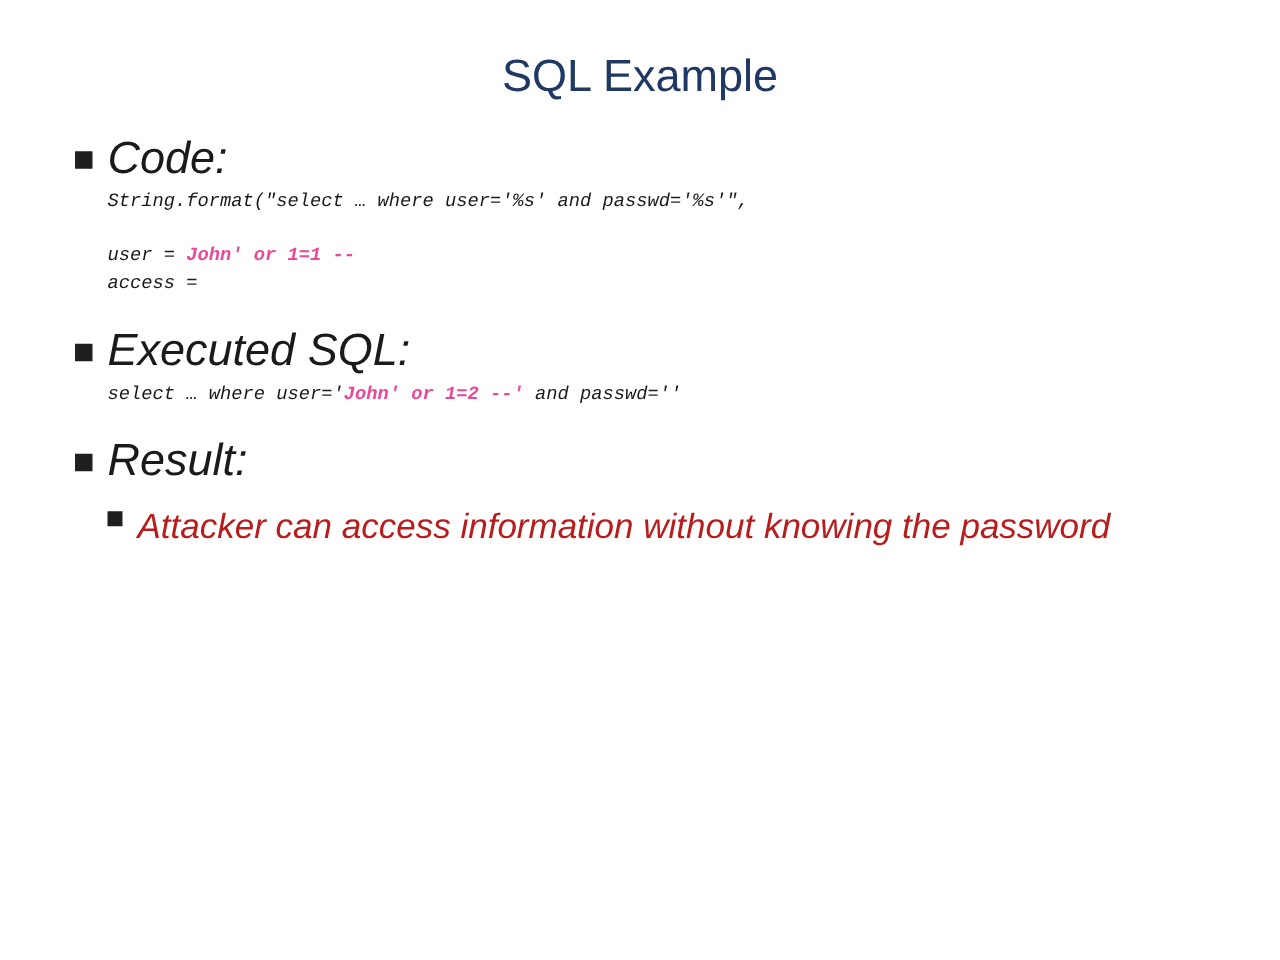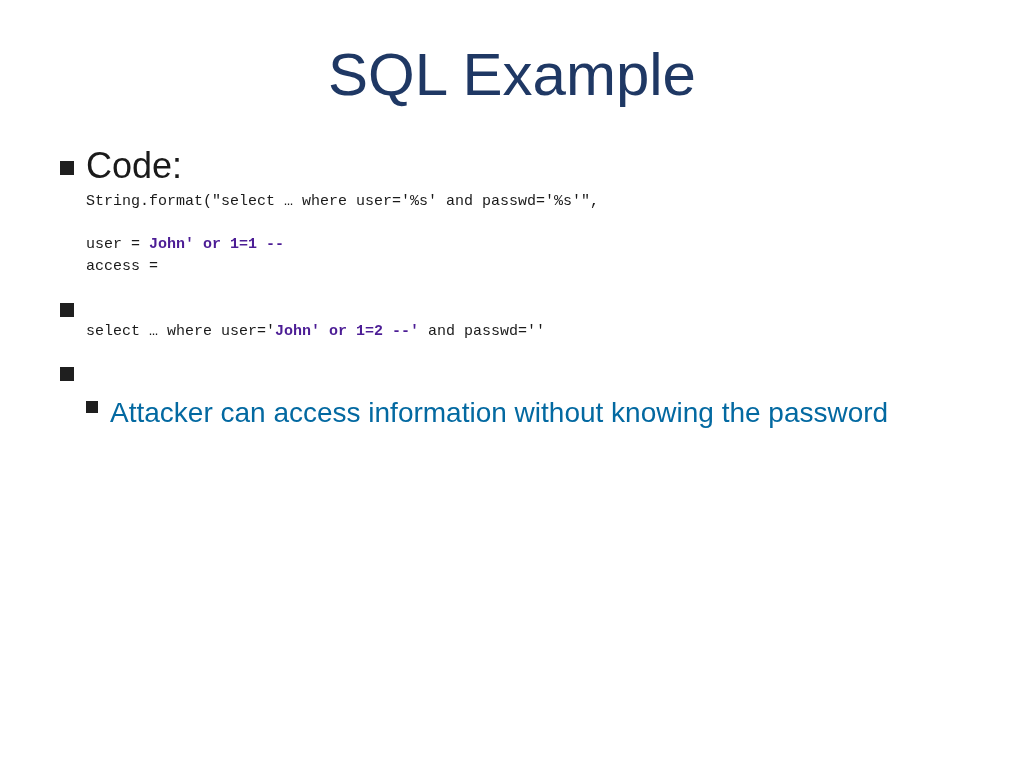"SQL Example" .slide-title { font-size: 60px -> 36px; margin-bottom: 36px -> 23px }
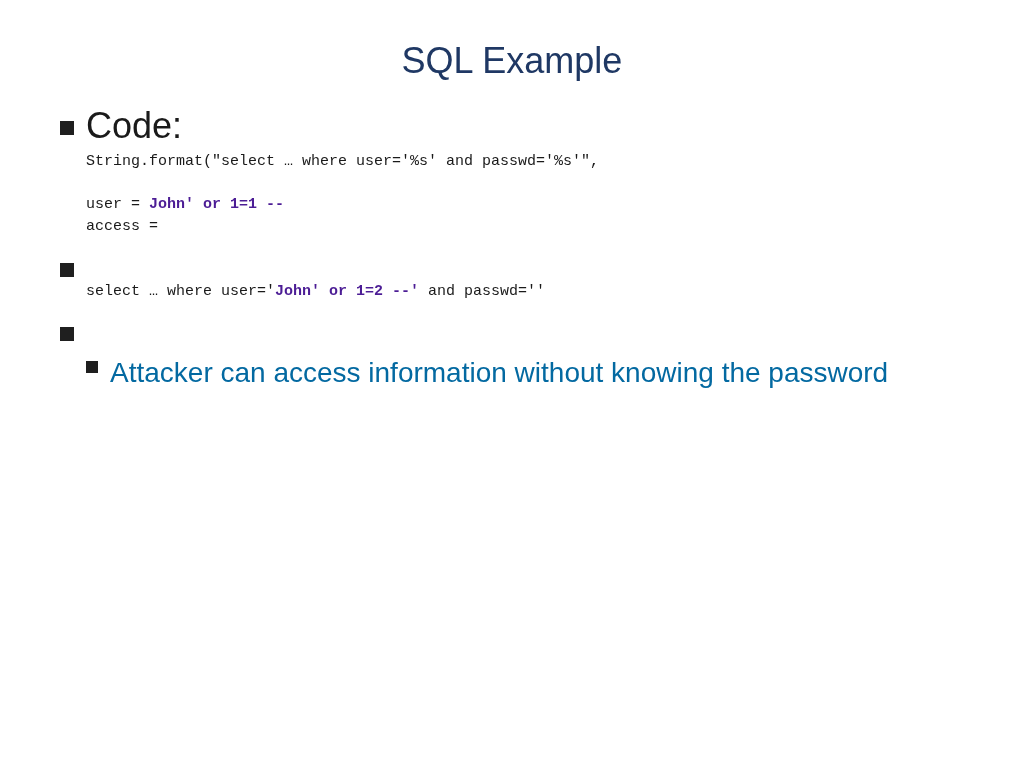"Code:" .bullet-item { font-style: none -> italic }
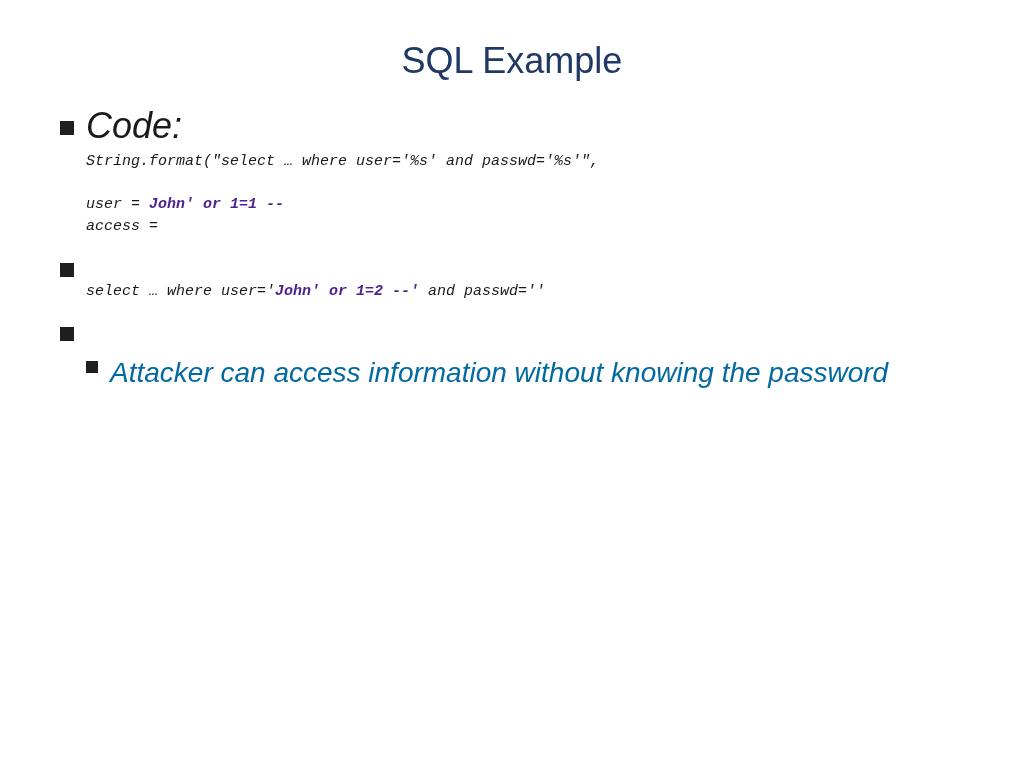"John' or 1=1 --" .red-text { color: #4c1d95 -> #ec4899 }
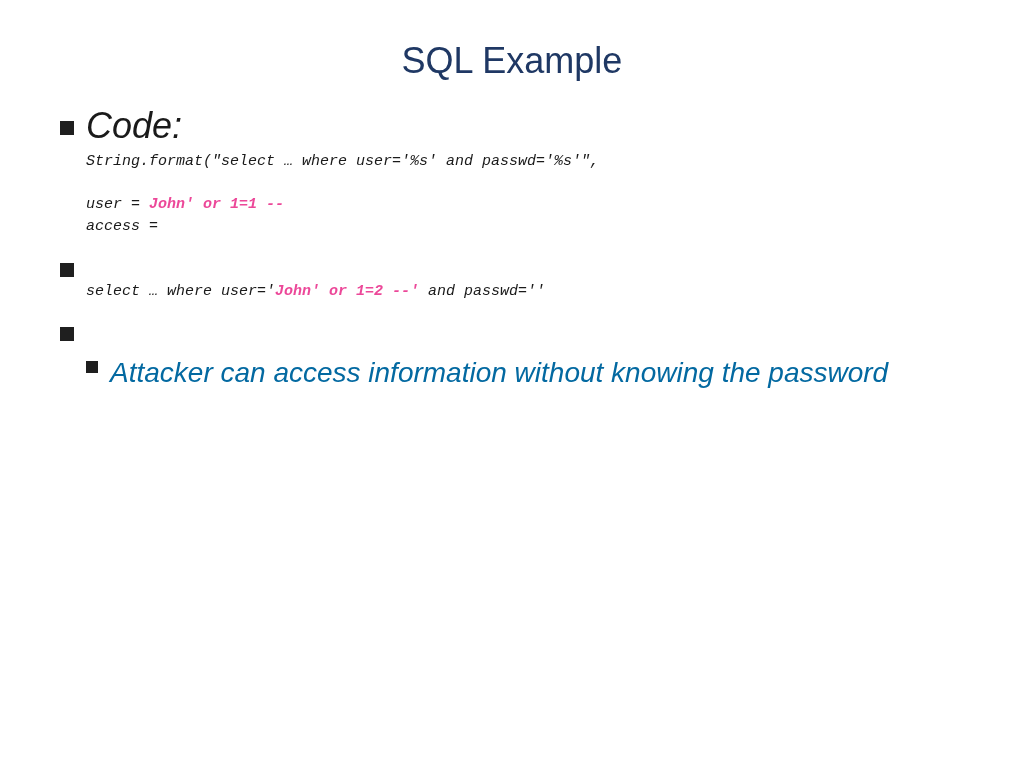"Executed SQL:" span.bullet-label { html: none -> <span>Executed SQL:</span> }
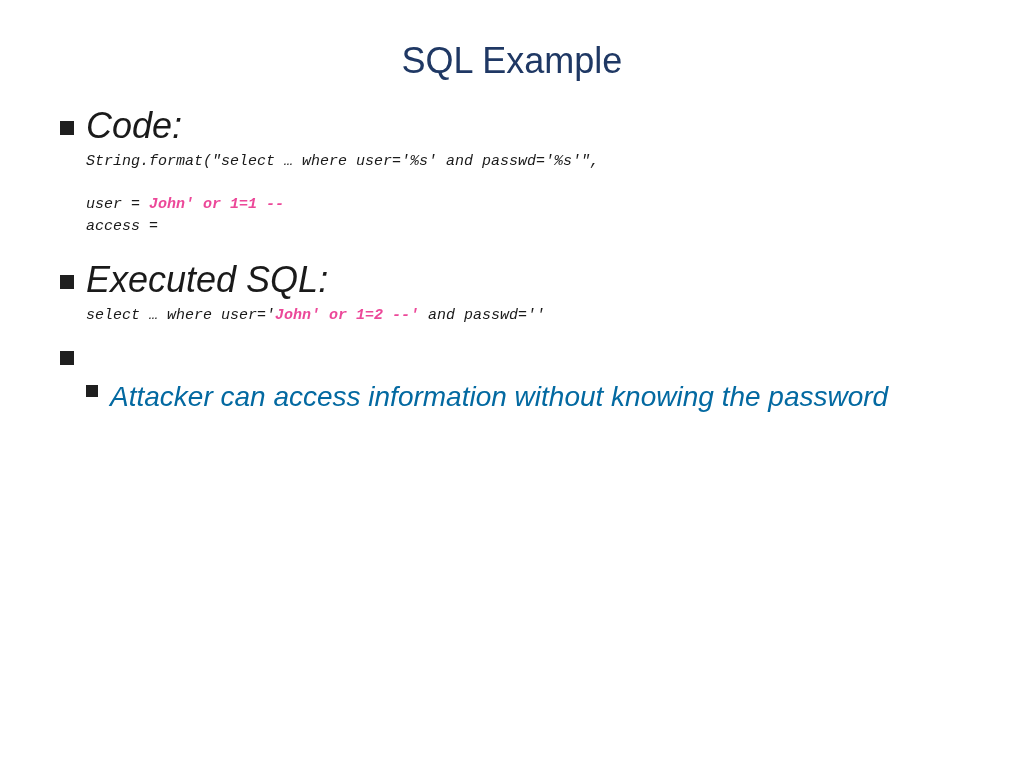"Result:" span.bullet-label { html: none -> <span>Result:</span> }
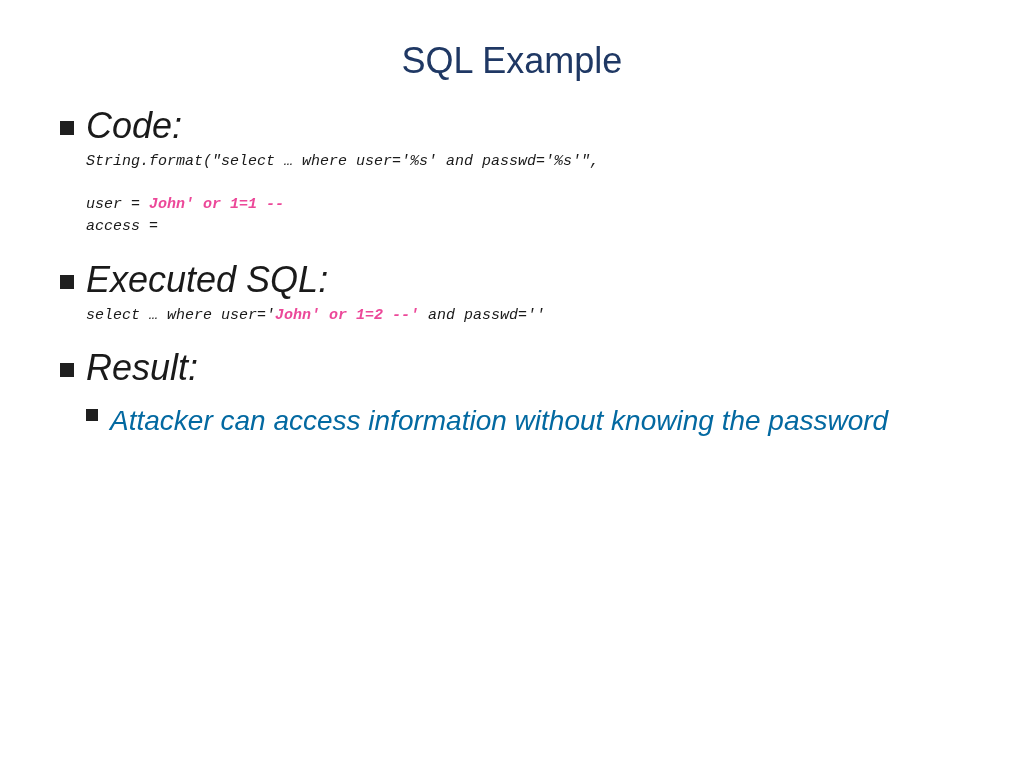"Attacker can access information without" .sub-bullet-text { color: #0369a1 -> #b91c1c }
